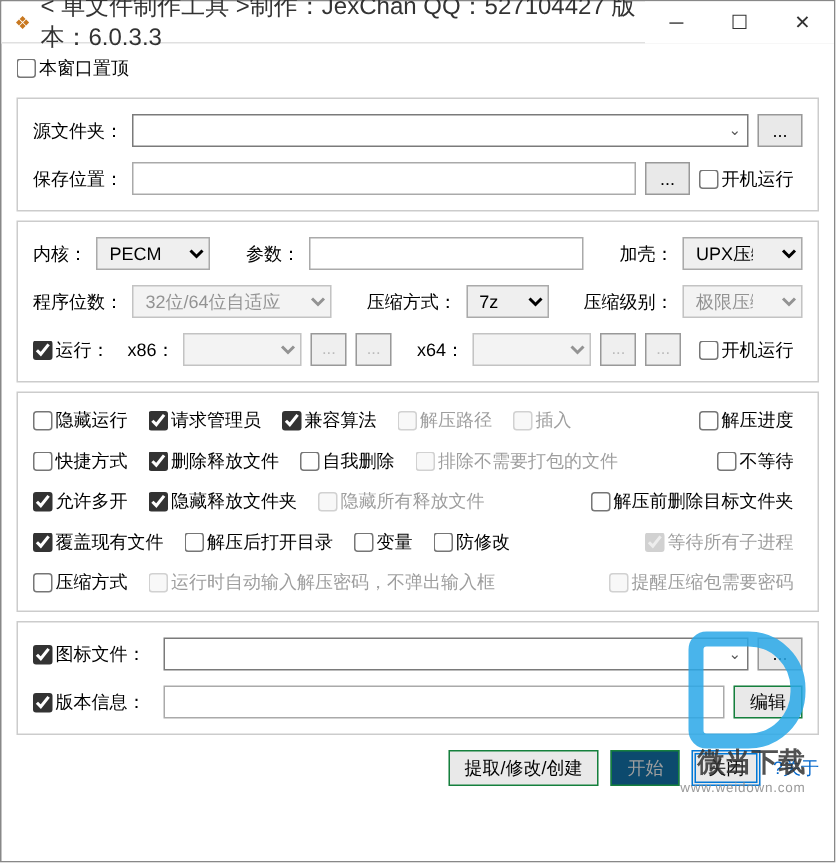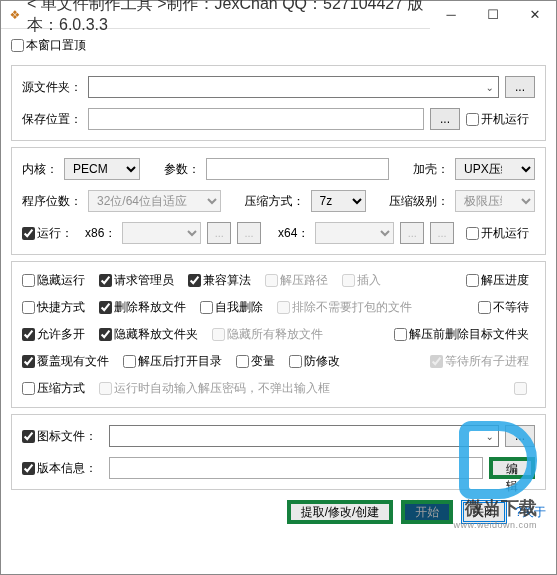"提醒压缩包需要密码" span { html: none -> <span>提醒压缩包需要密码</span> }
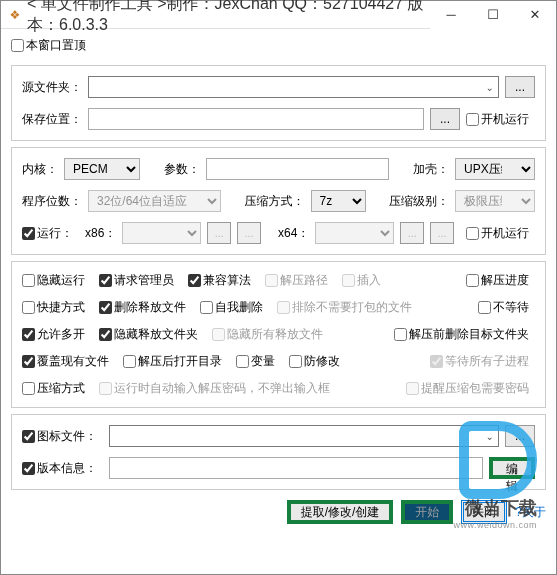"编辑" .btn { border: 4px solid #15803d -> 1px solid #15803d }
